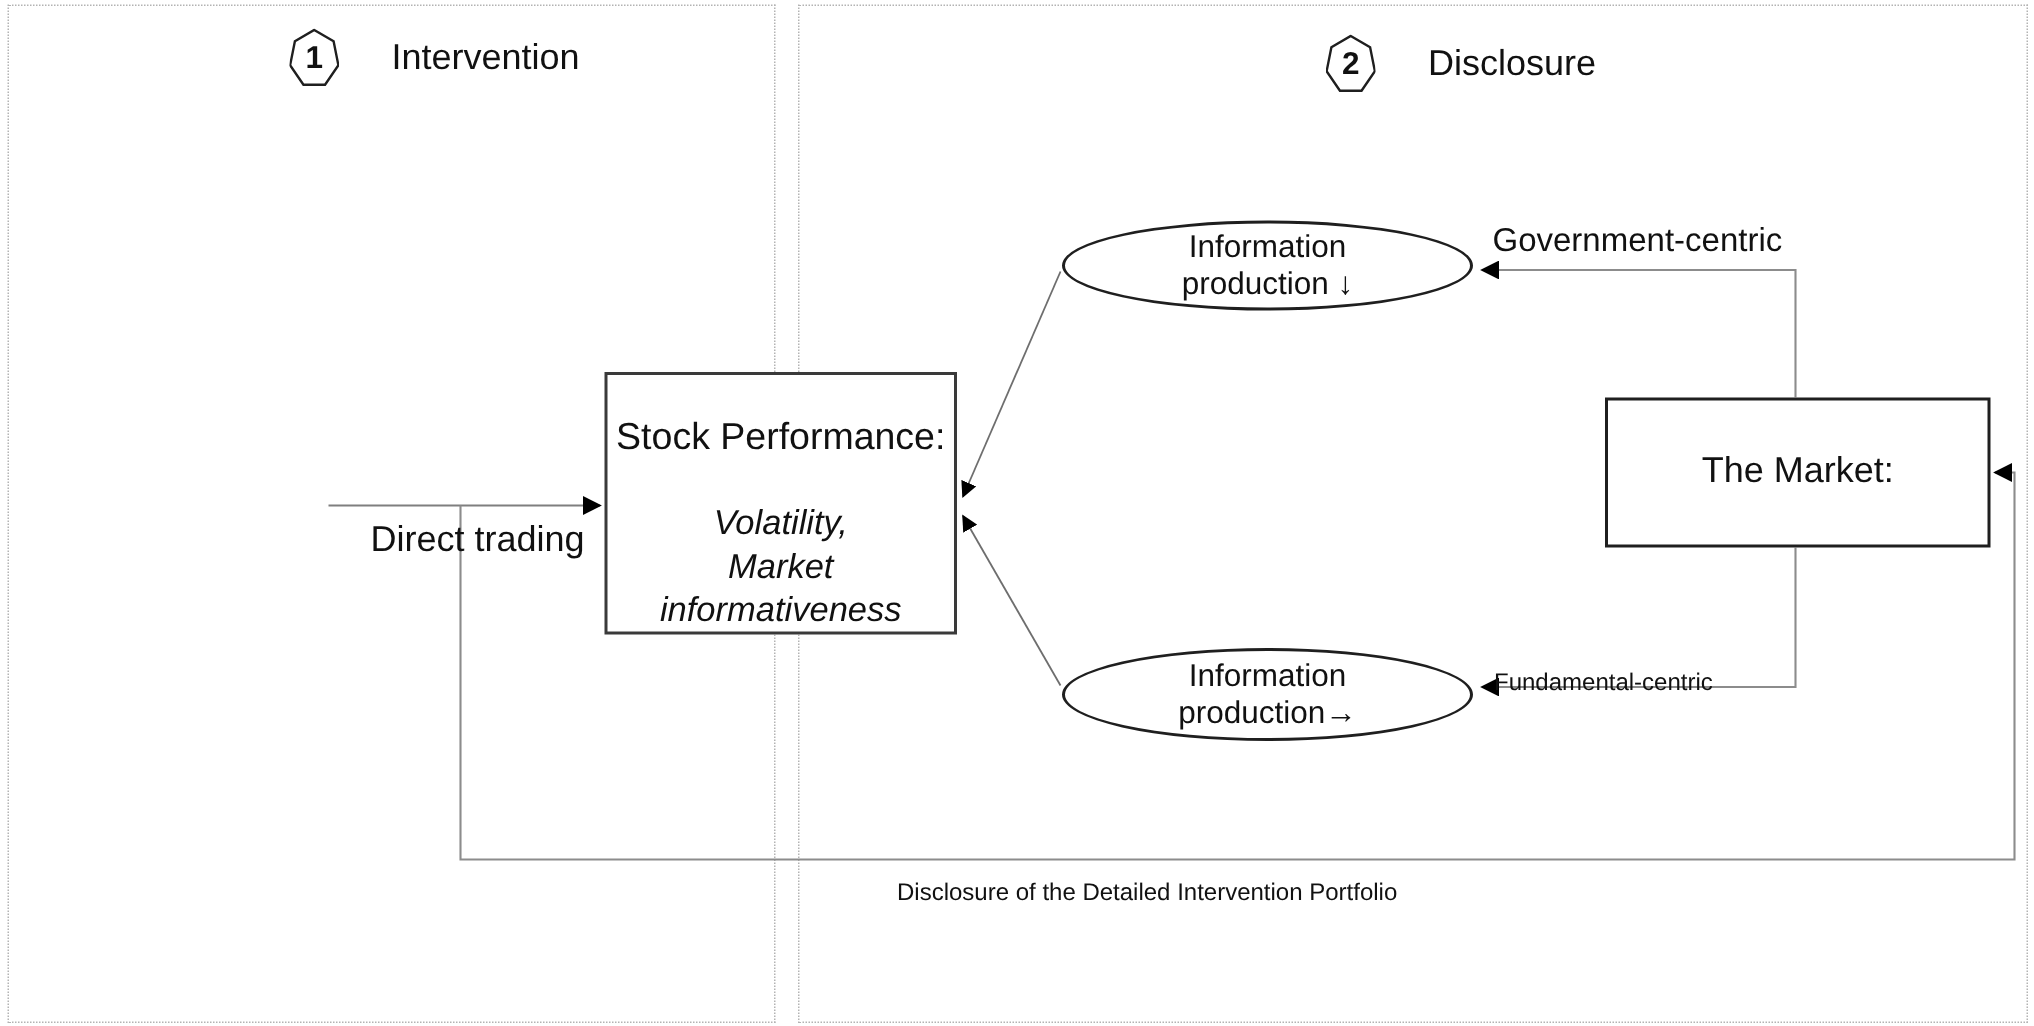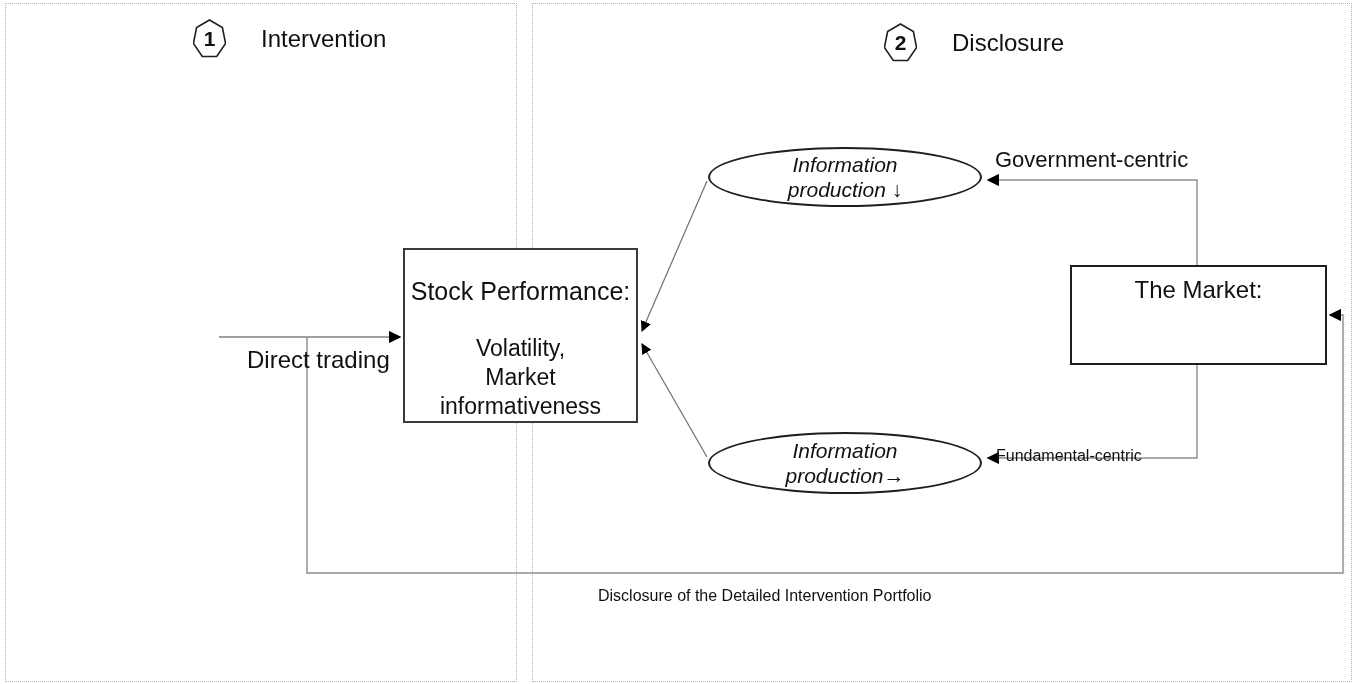"Information" .ellipse-node { font-style: italic -> none }
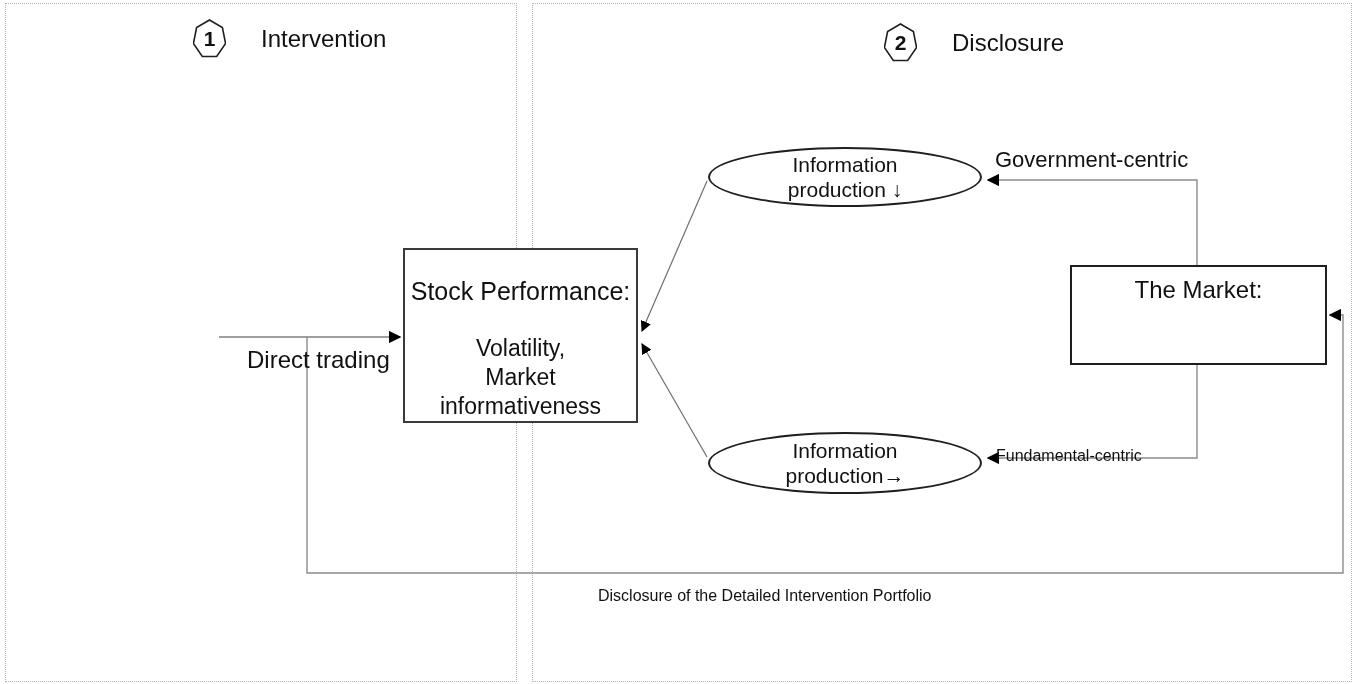"The Market:" #node-market { justify-content: space-between -> none }
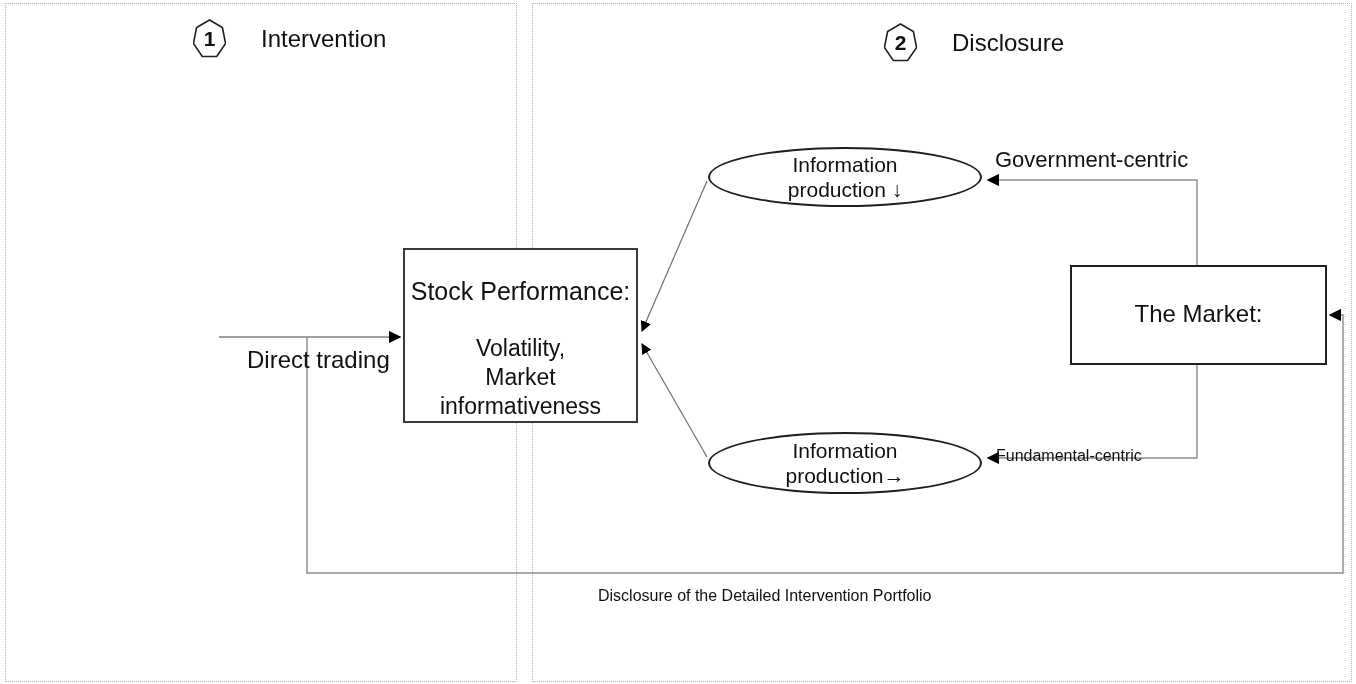"Volatility," .italic { font-style: none -> italic }
